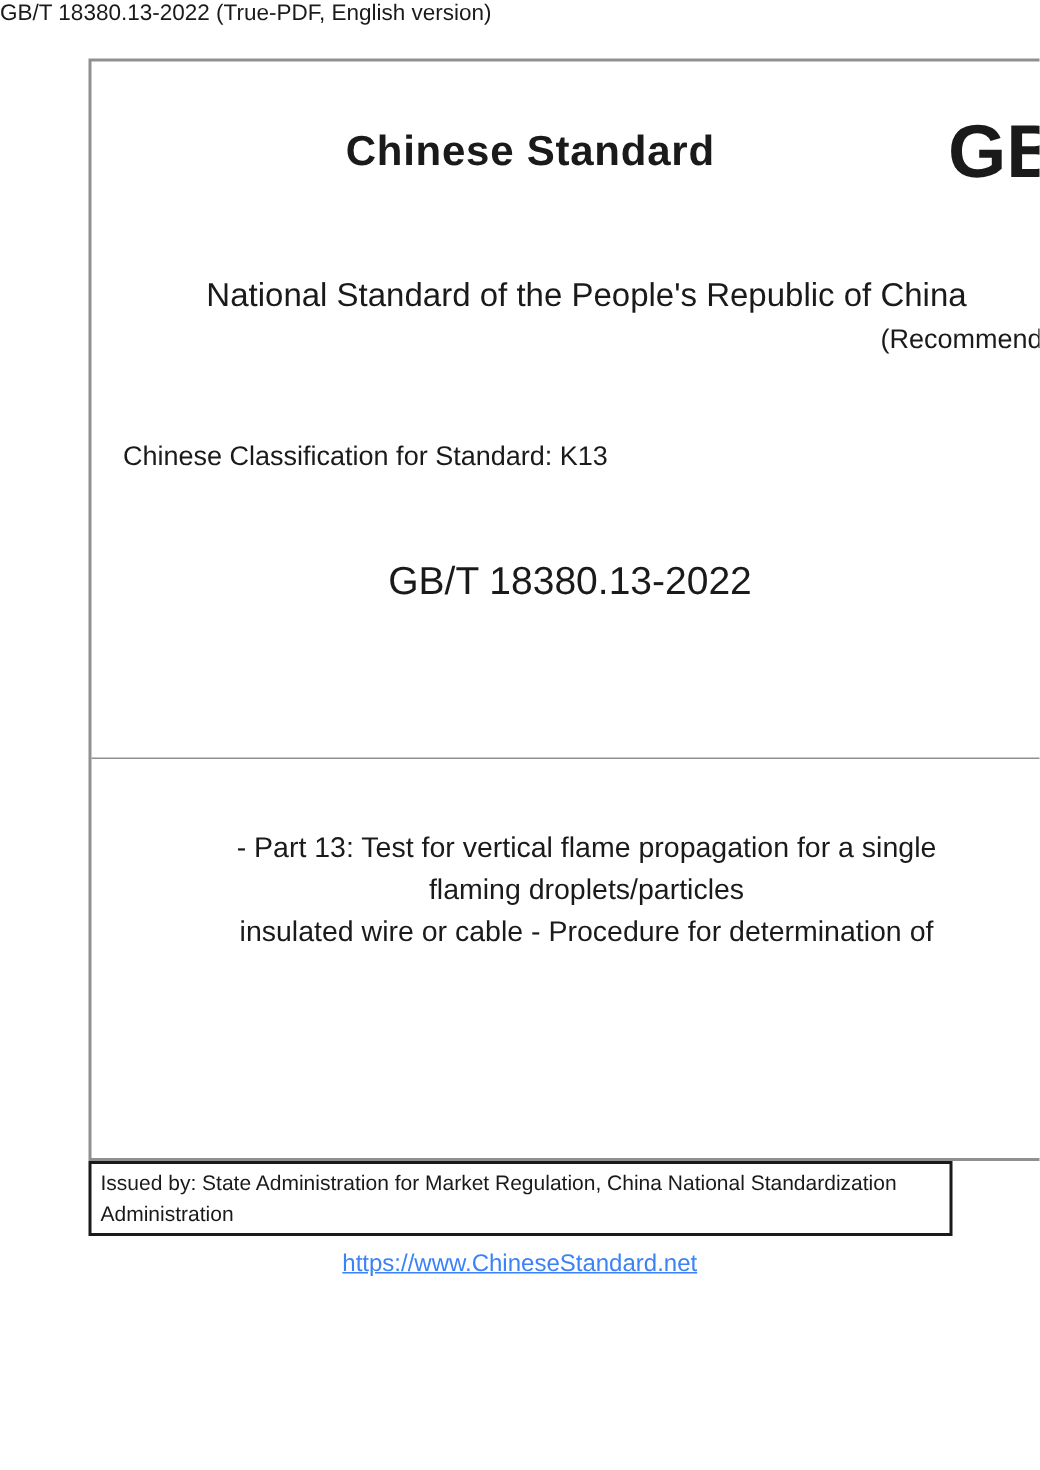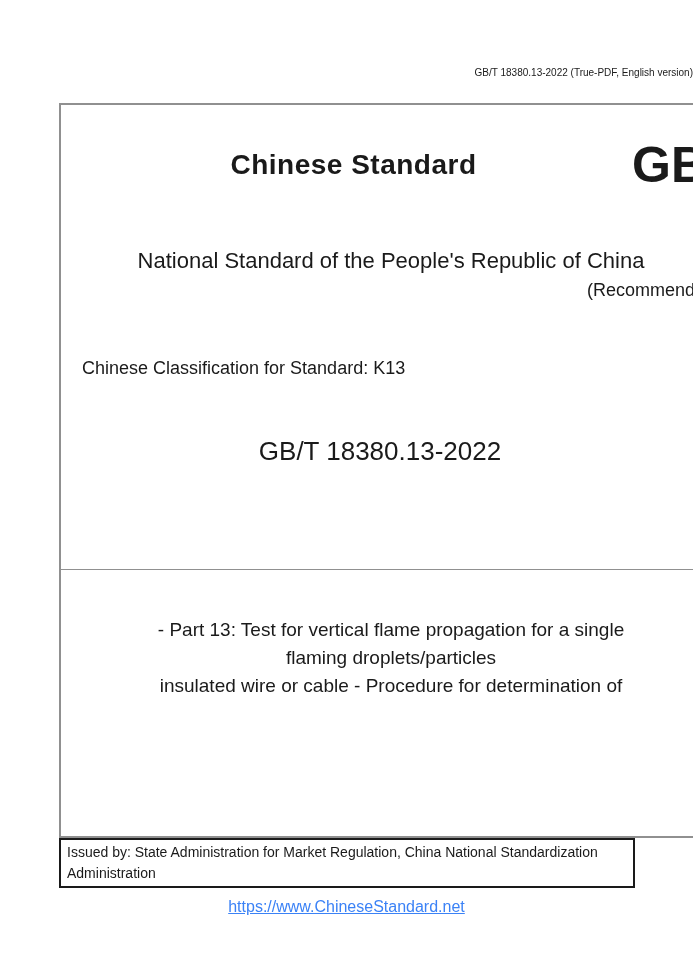"GB/T 18380.13-2022 (True-PDF, English" .doc-header { font-size: 10px -> 15px; padding-top: 64px -> none; text-align: right -> left }
